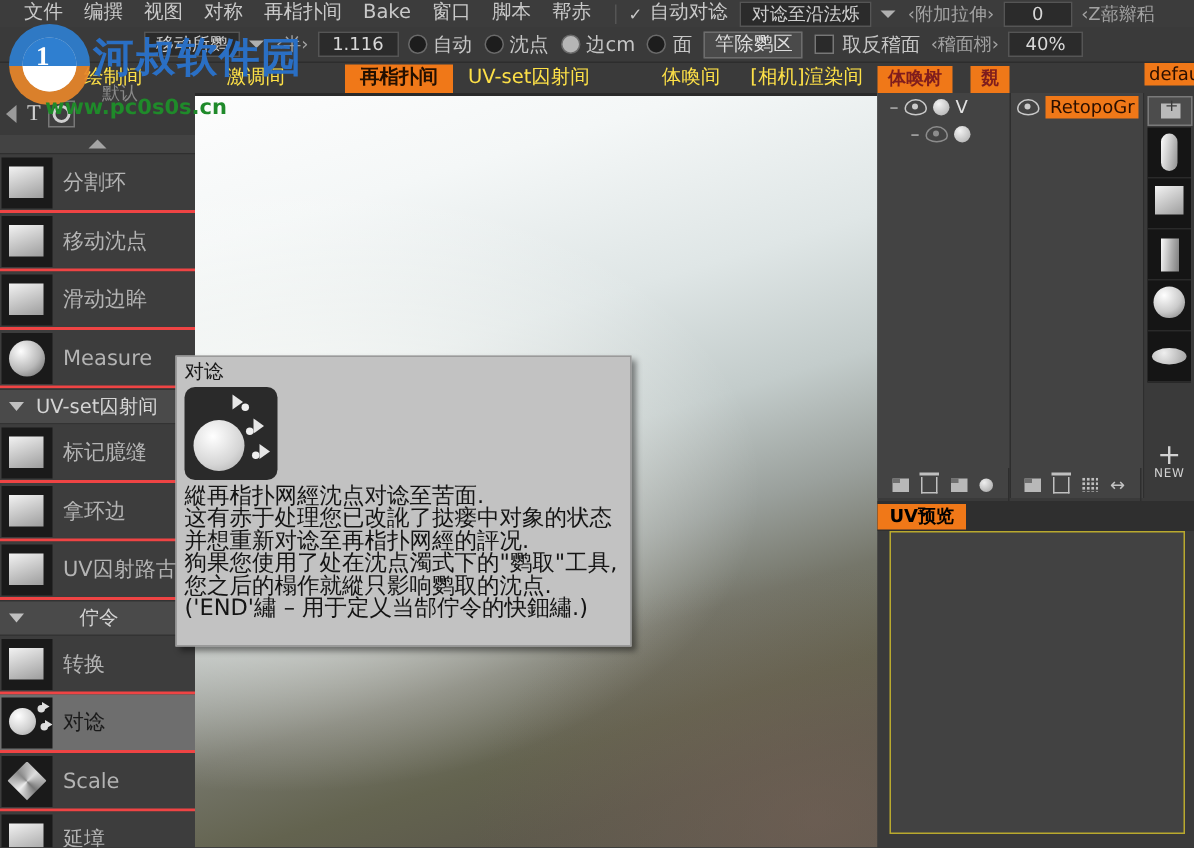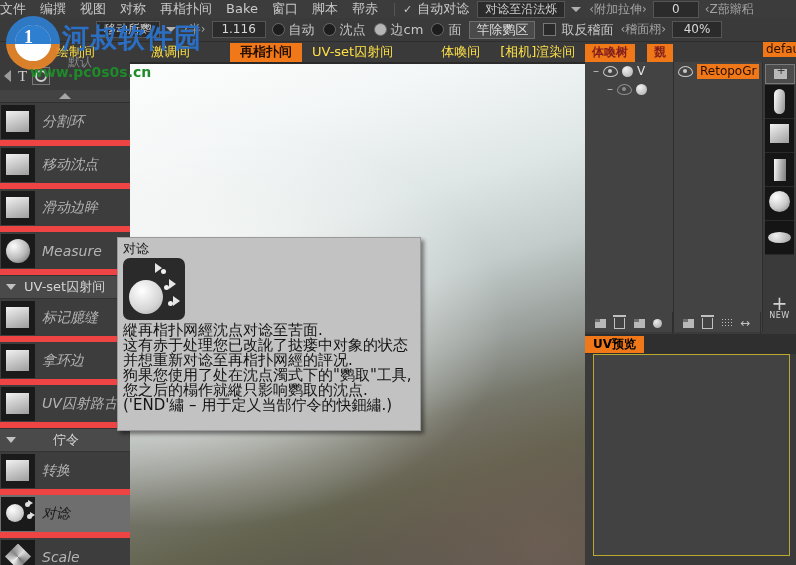"文件" .menubar { padding-left: 0 -> 16px }
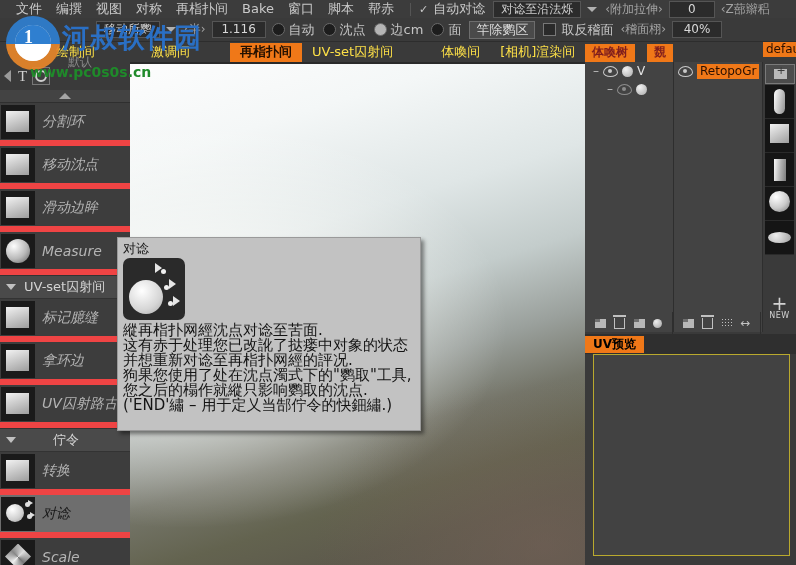"分割环" .toolitem { border-bottom: 6px solid #ef4444 -> 2px solid #ef4444; font-style: italic -> none }
